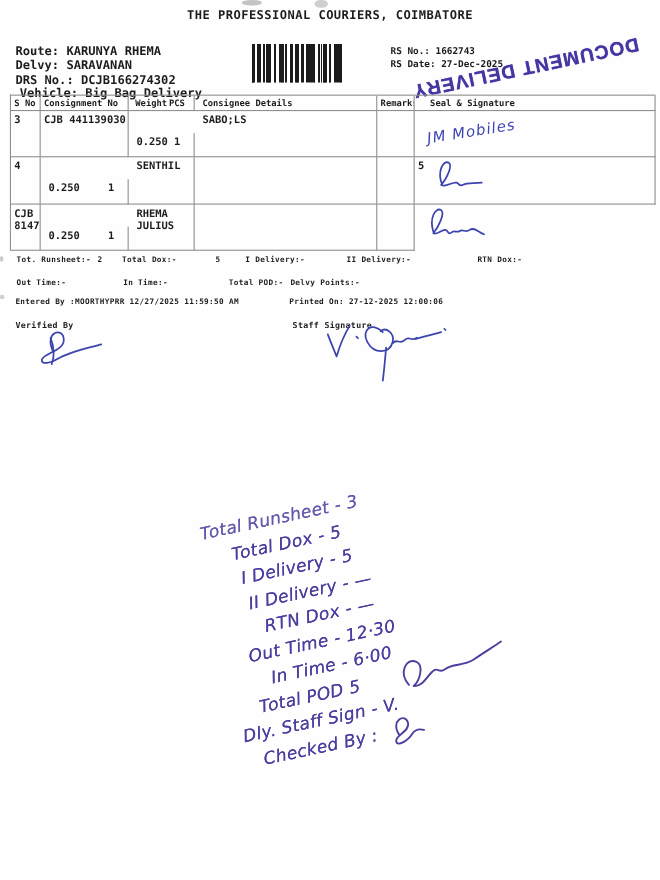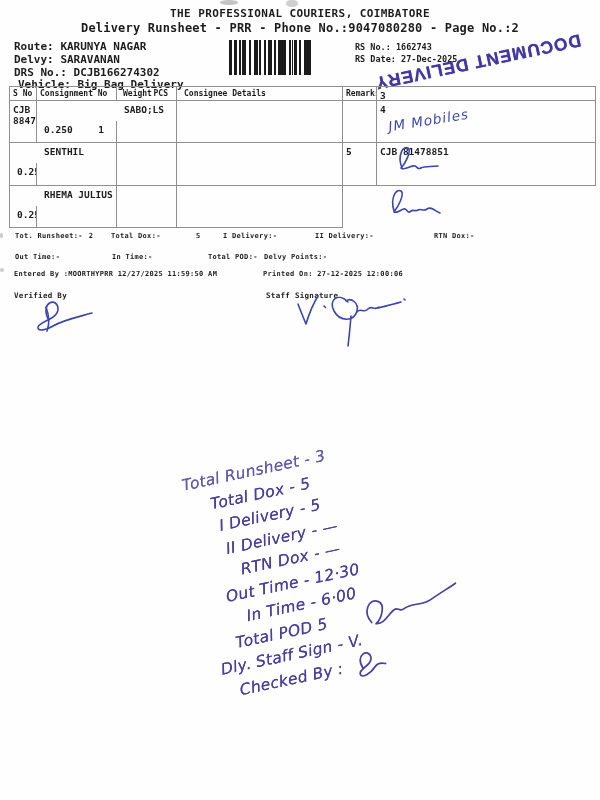"Delivery Runsheet - PRR -" div.abs { html: <div>Delivery Runsheet - PRR - Phone No.:9047080280 - Page No.:2</div> -> none }
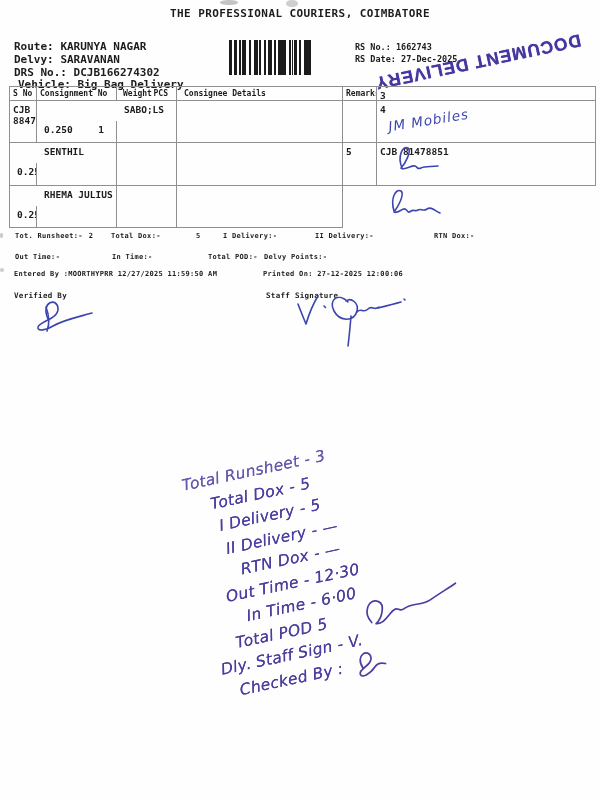"KARUNYA NAGAR" span { text: NAGAR -> RHEMA }
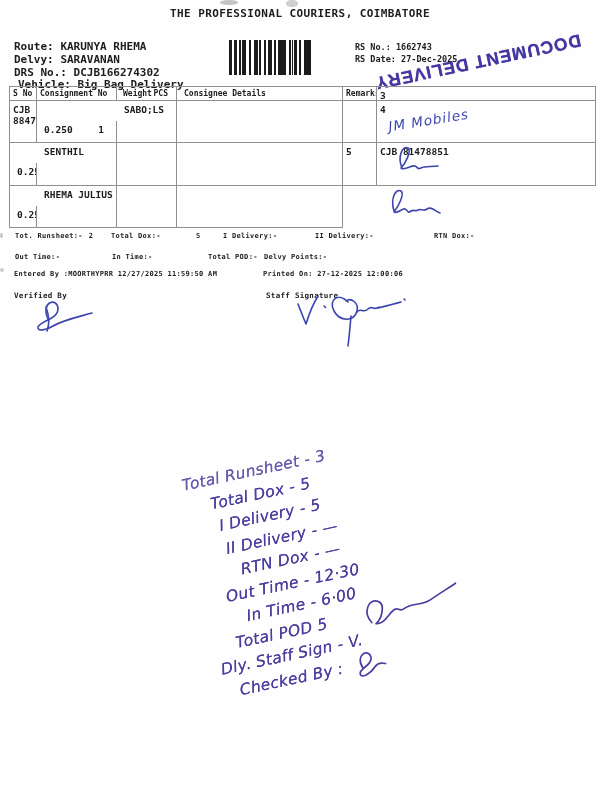"Seal & Signature" div.cell { html: none -> <div>Seal &amp; Signature</div> }
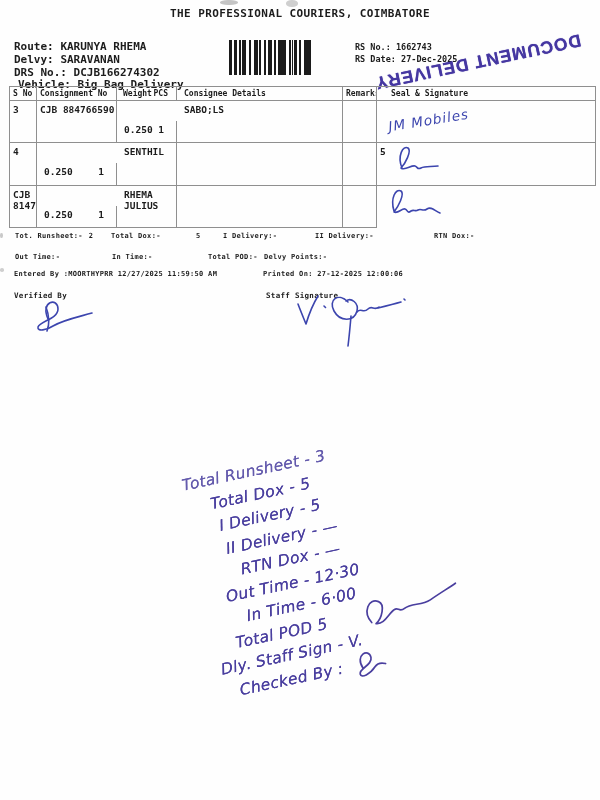"CJB 884766590" div.cell { text: 884766590 -> 441139030 }
